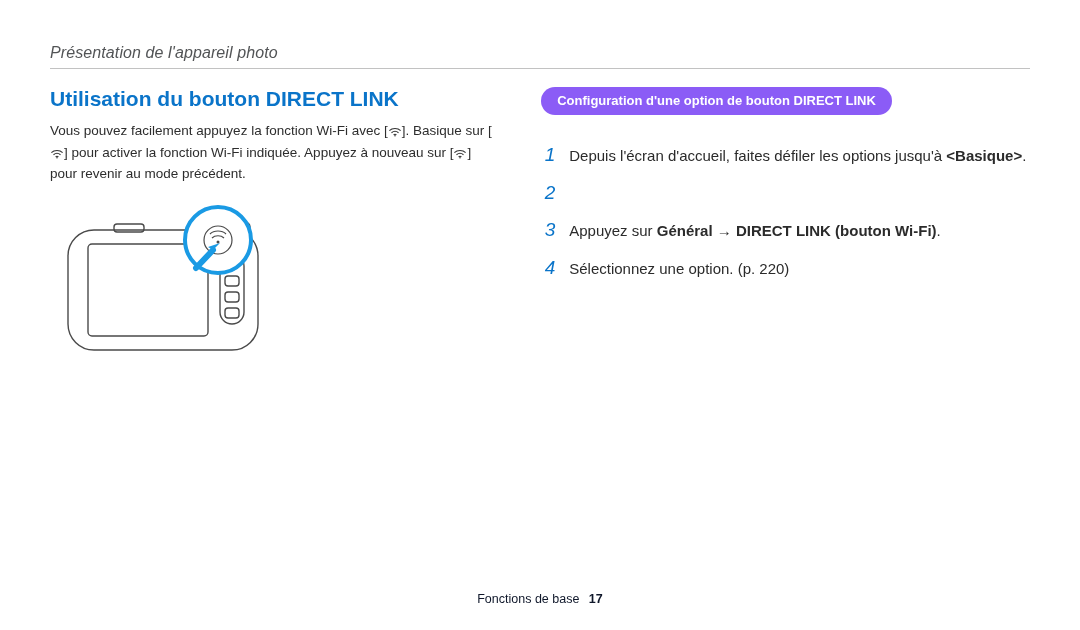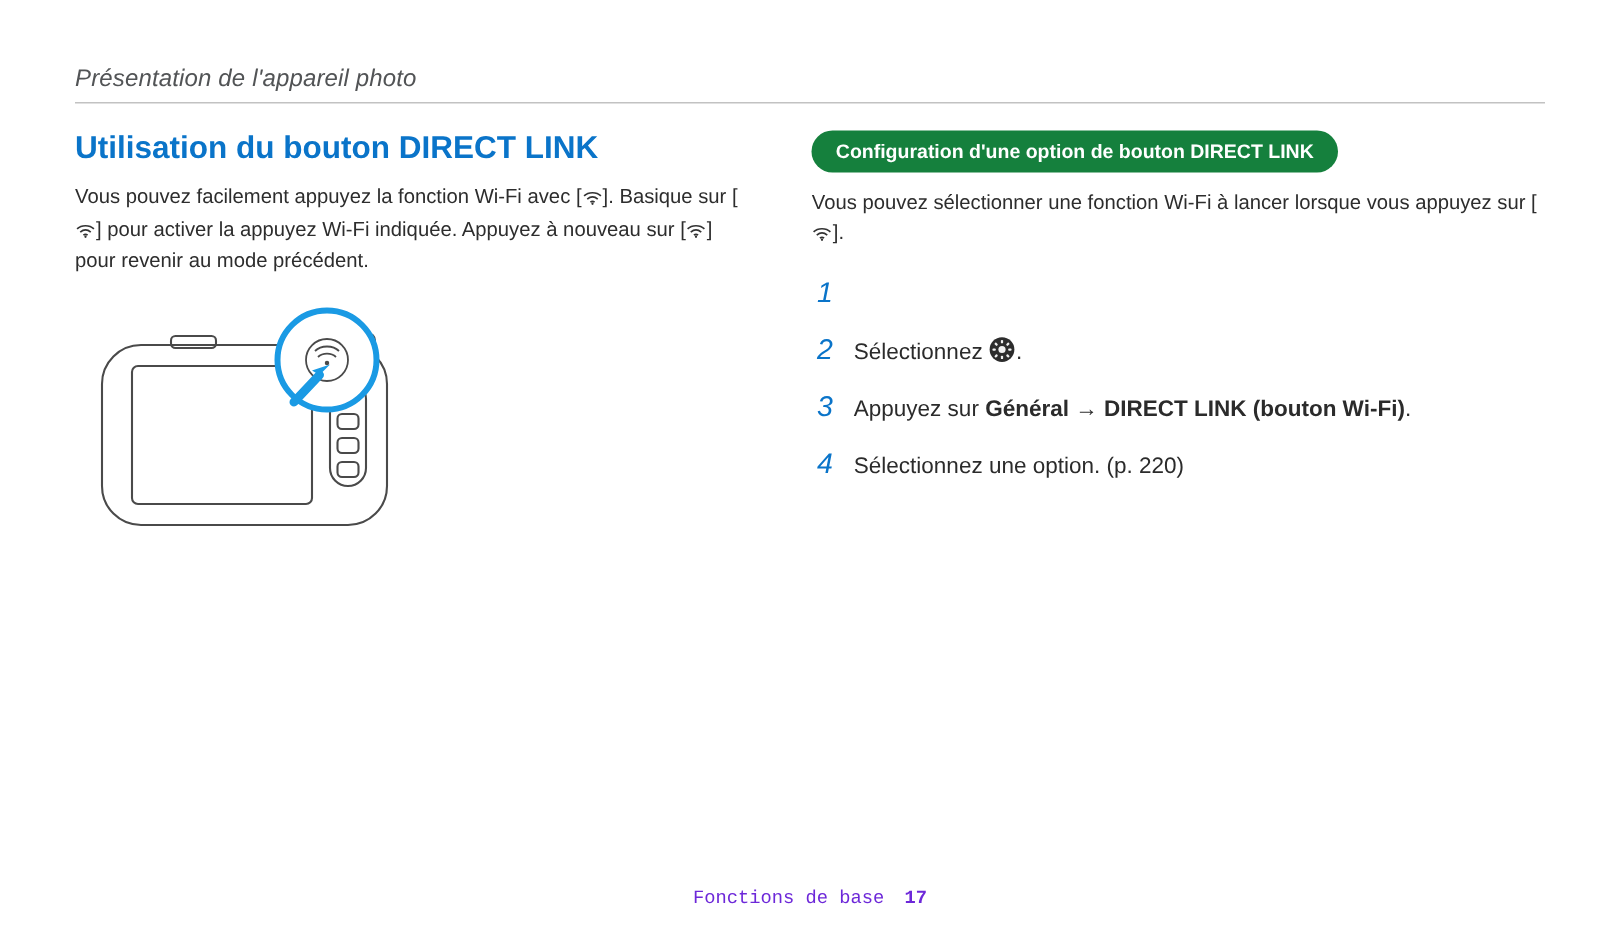"Configuration d'une option de bouton" .pill { background: #15803d -> #8b5cf6 }
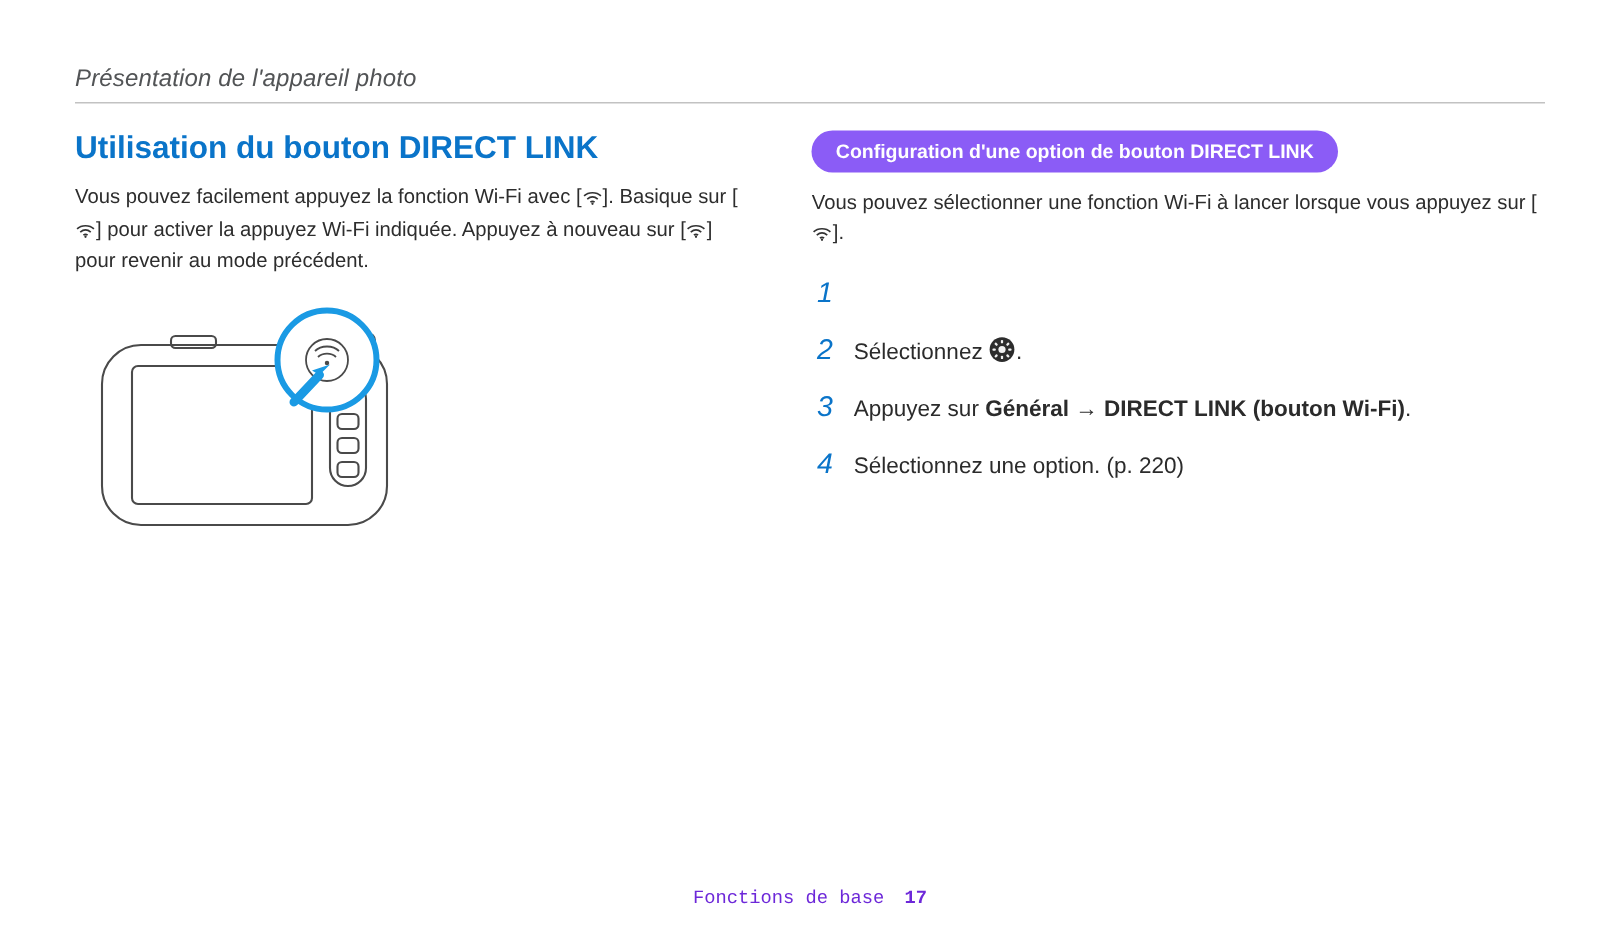"Vous pouvez sélectionner une fonction" p.body-text { html: <p> <span>Vous pouvez sélectionner une fonction Wi-Fi à lancer lorsque vous appuyez sur [</span><span><svg> <path></path> <path></path> <path></path> <circle></circle> </svg></span><span>].</span> </p> -> none }
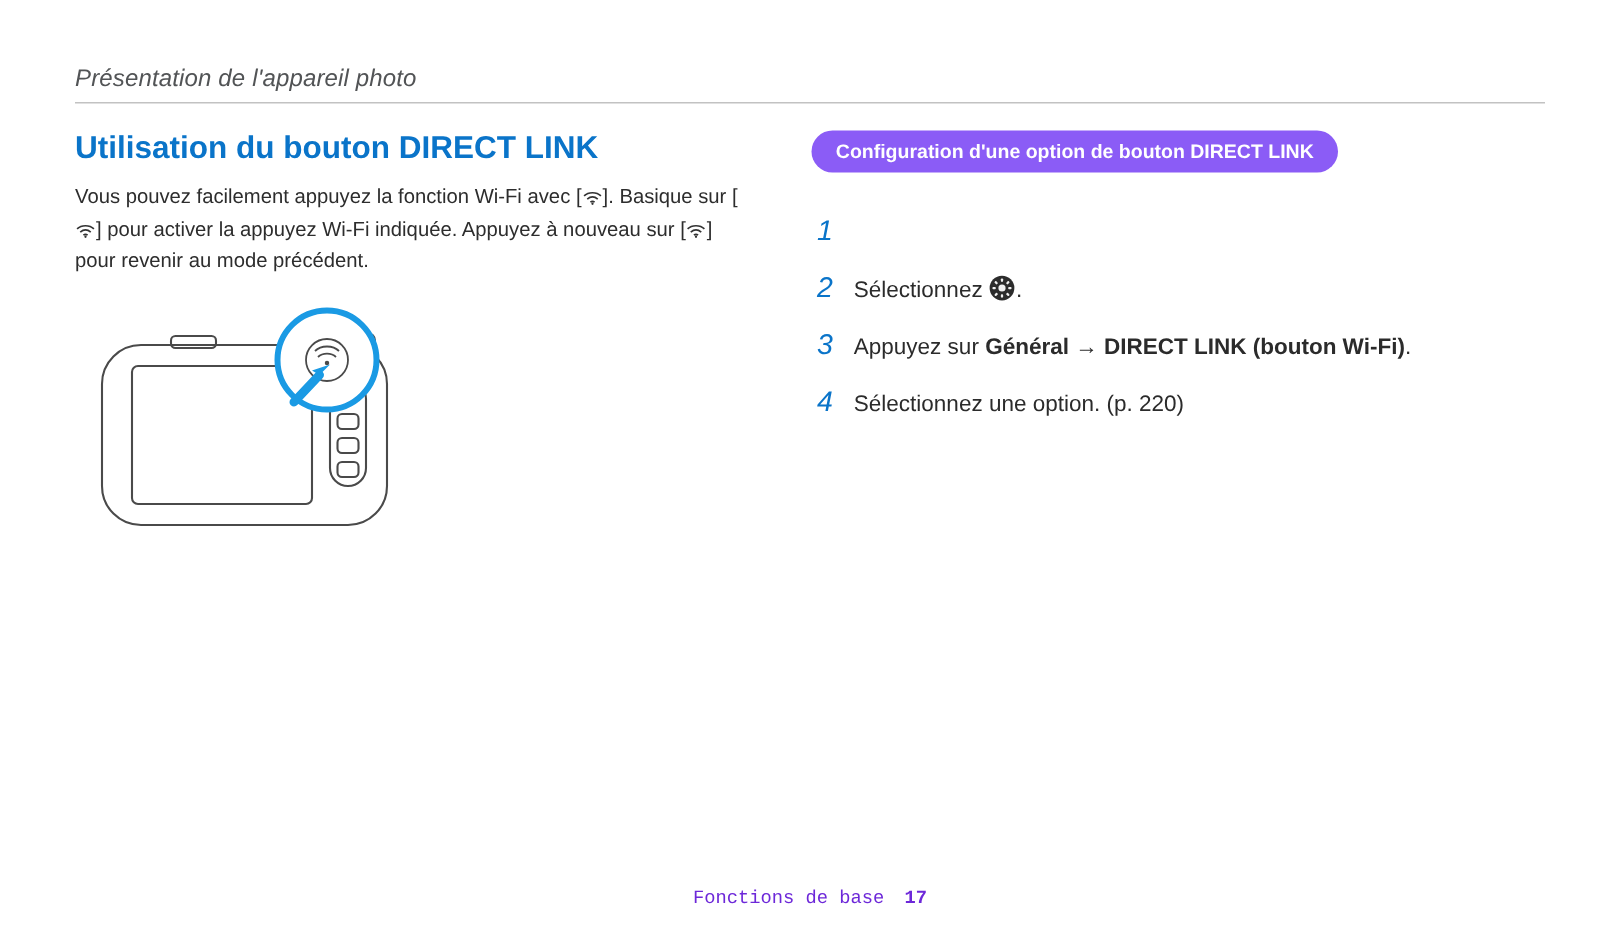"] pour activer la appuyez" span { text: appuyez -> fonction }
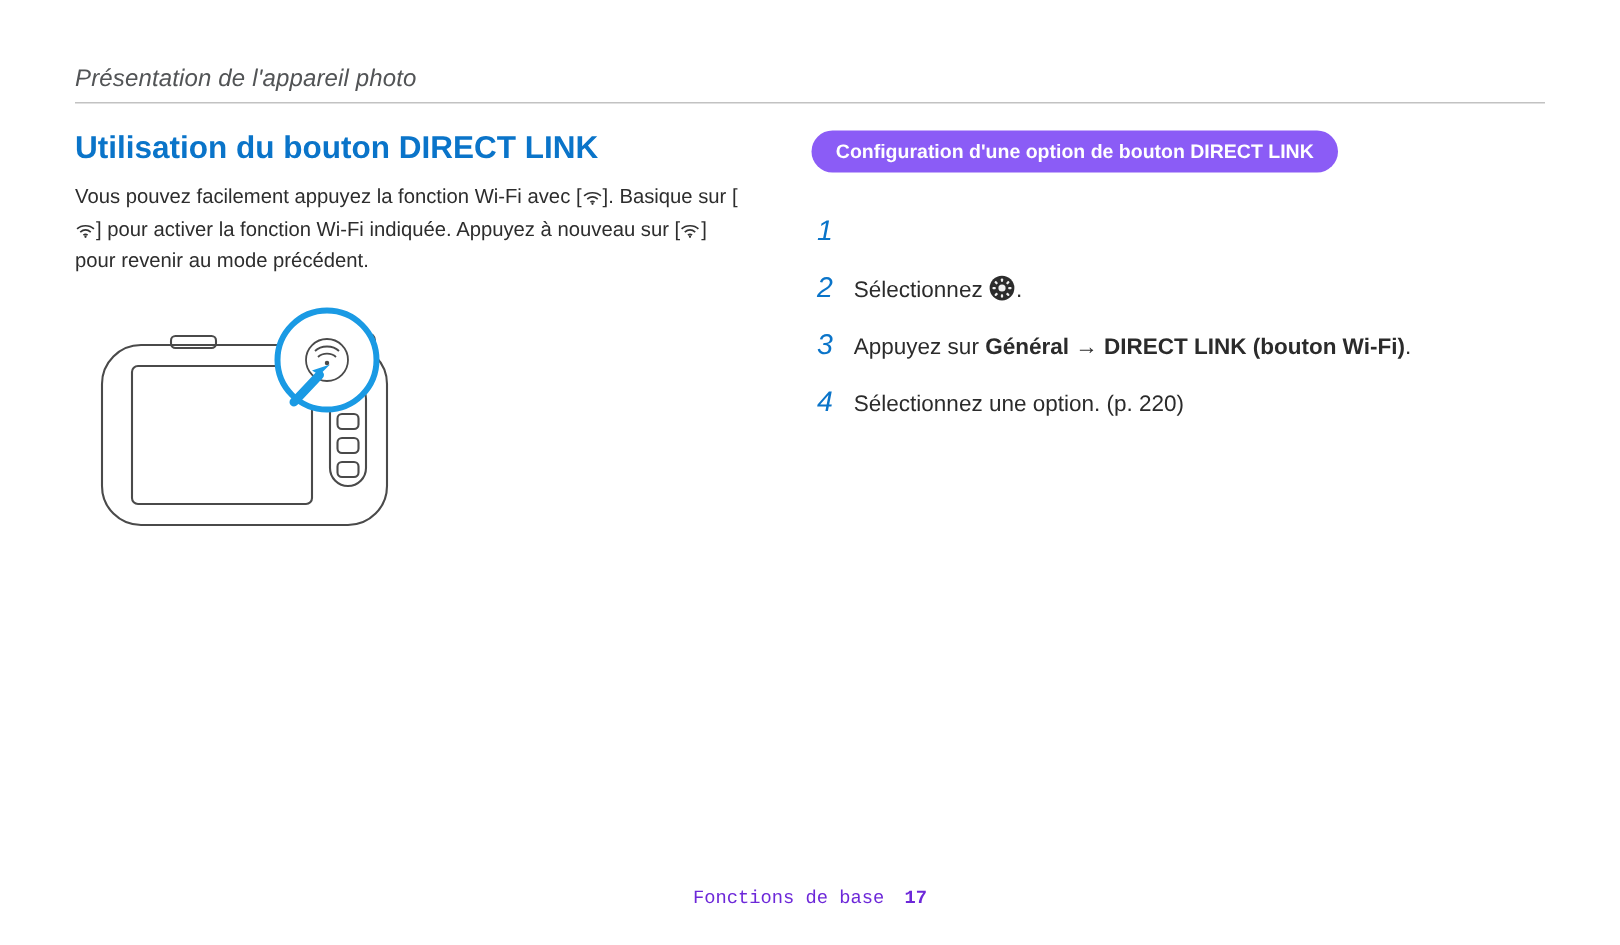"Depuis l'écran d'accueil, faites défiler" span.step-text { html: none -> <span> <span>Depuis l'écran d'accueil, faites défiler les options jusqu'à </span><b>&lt;Basique&gt;</b><span>.</span> </span> }
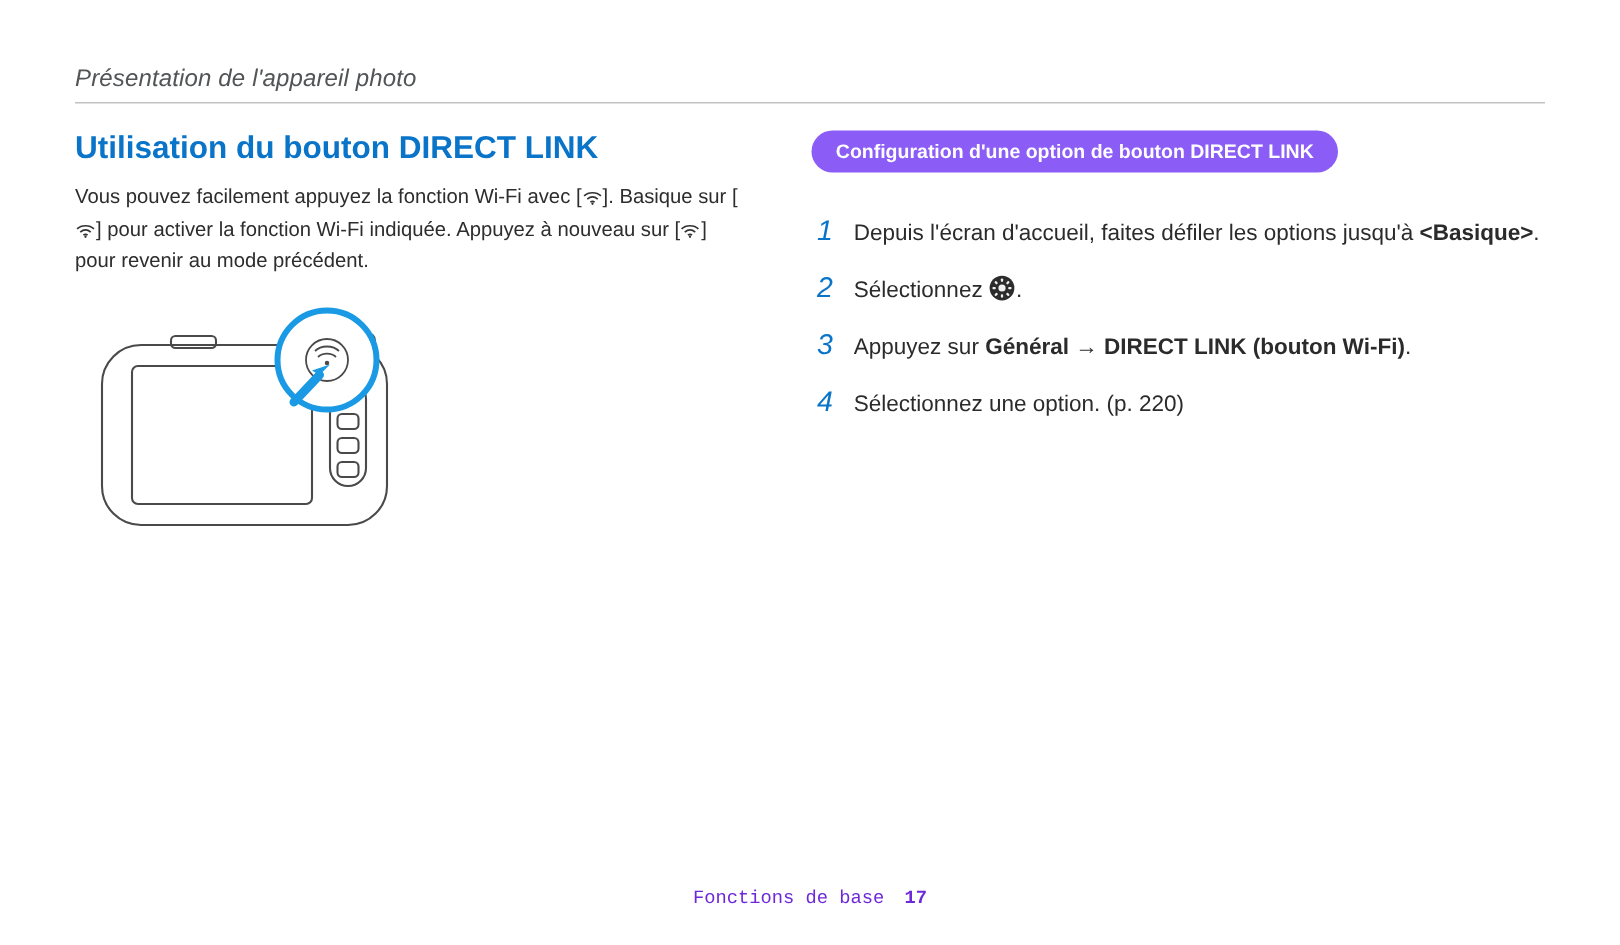"Sélectionnez ." span.step-text { html: <span> <span>Sélectionnez </span> <span> <svg> <circle></circle> <g> <circle></circle> <rect></rect> <rect></rect> <rect></rect> <rect></rect> <rect></rect> <rect></rect> <rect></rect> <rect></rect> </g> </svg> </span><span>.</span> </span> -> none }
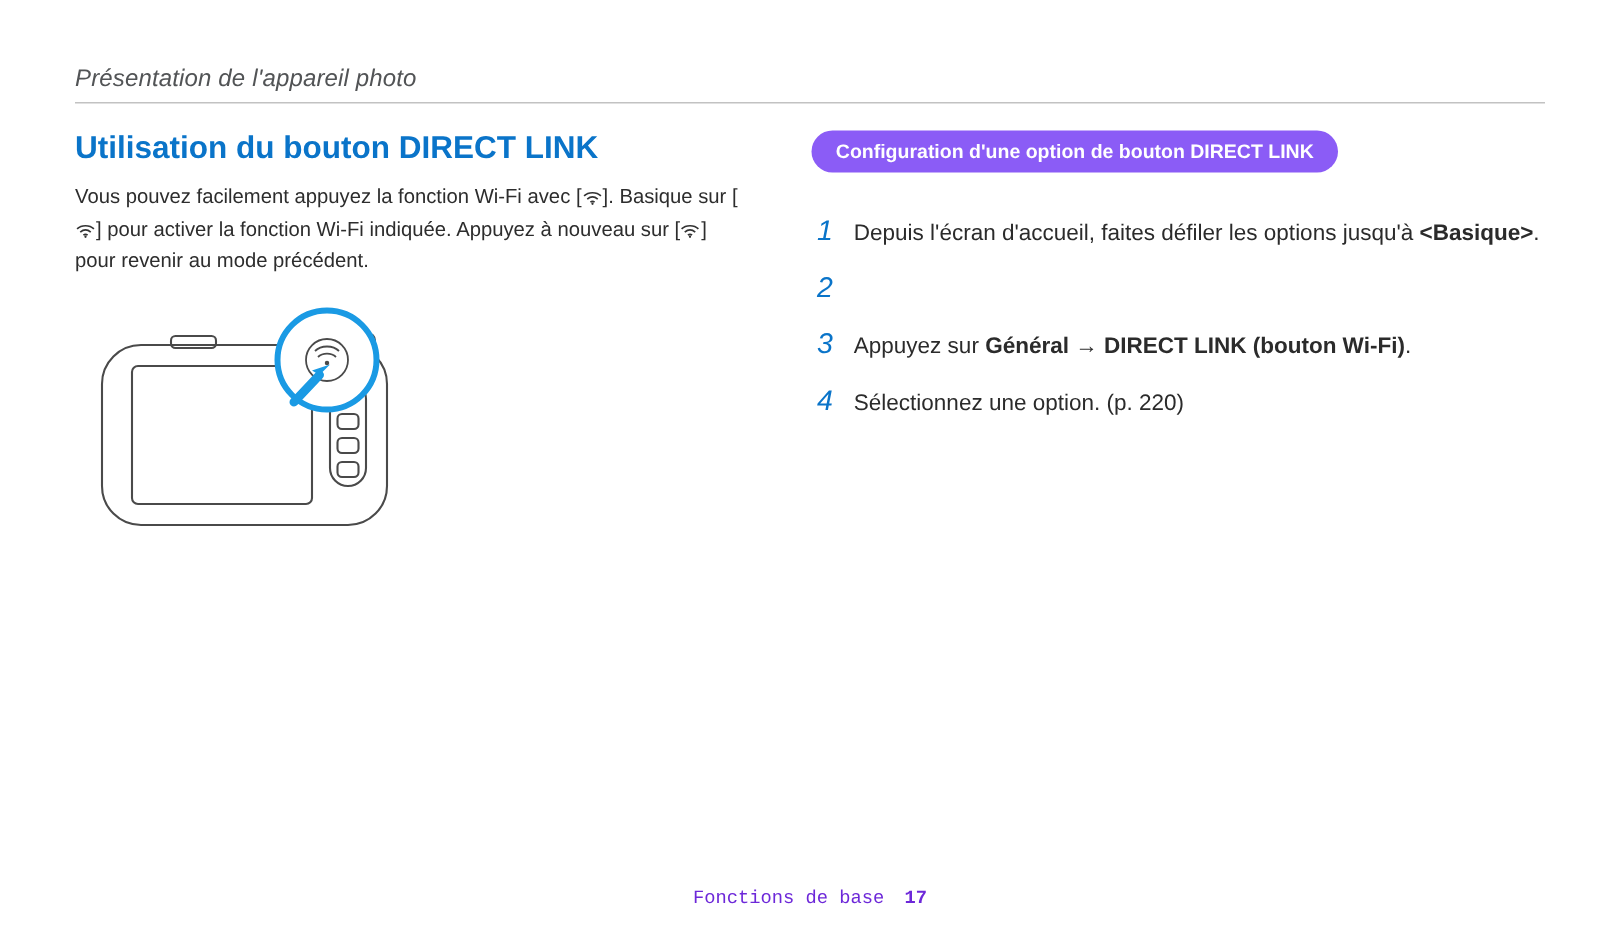"Fonctions de base 17" .footer { color: #6d28d9 -> #0f172a; font-family: Liberation Mono, monospace -> none }
